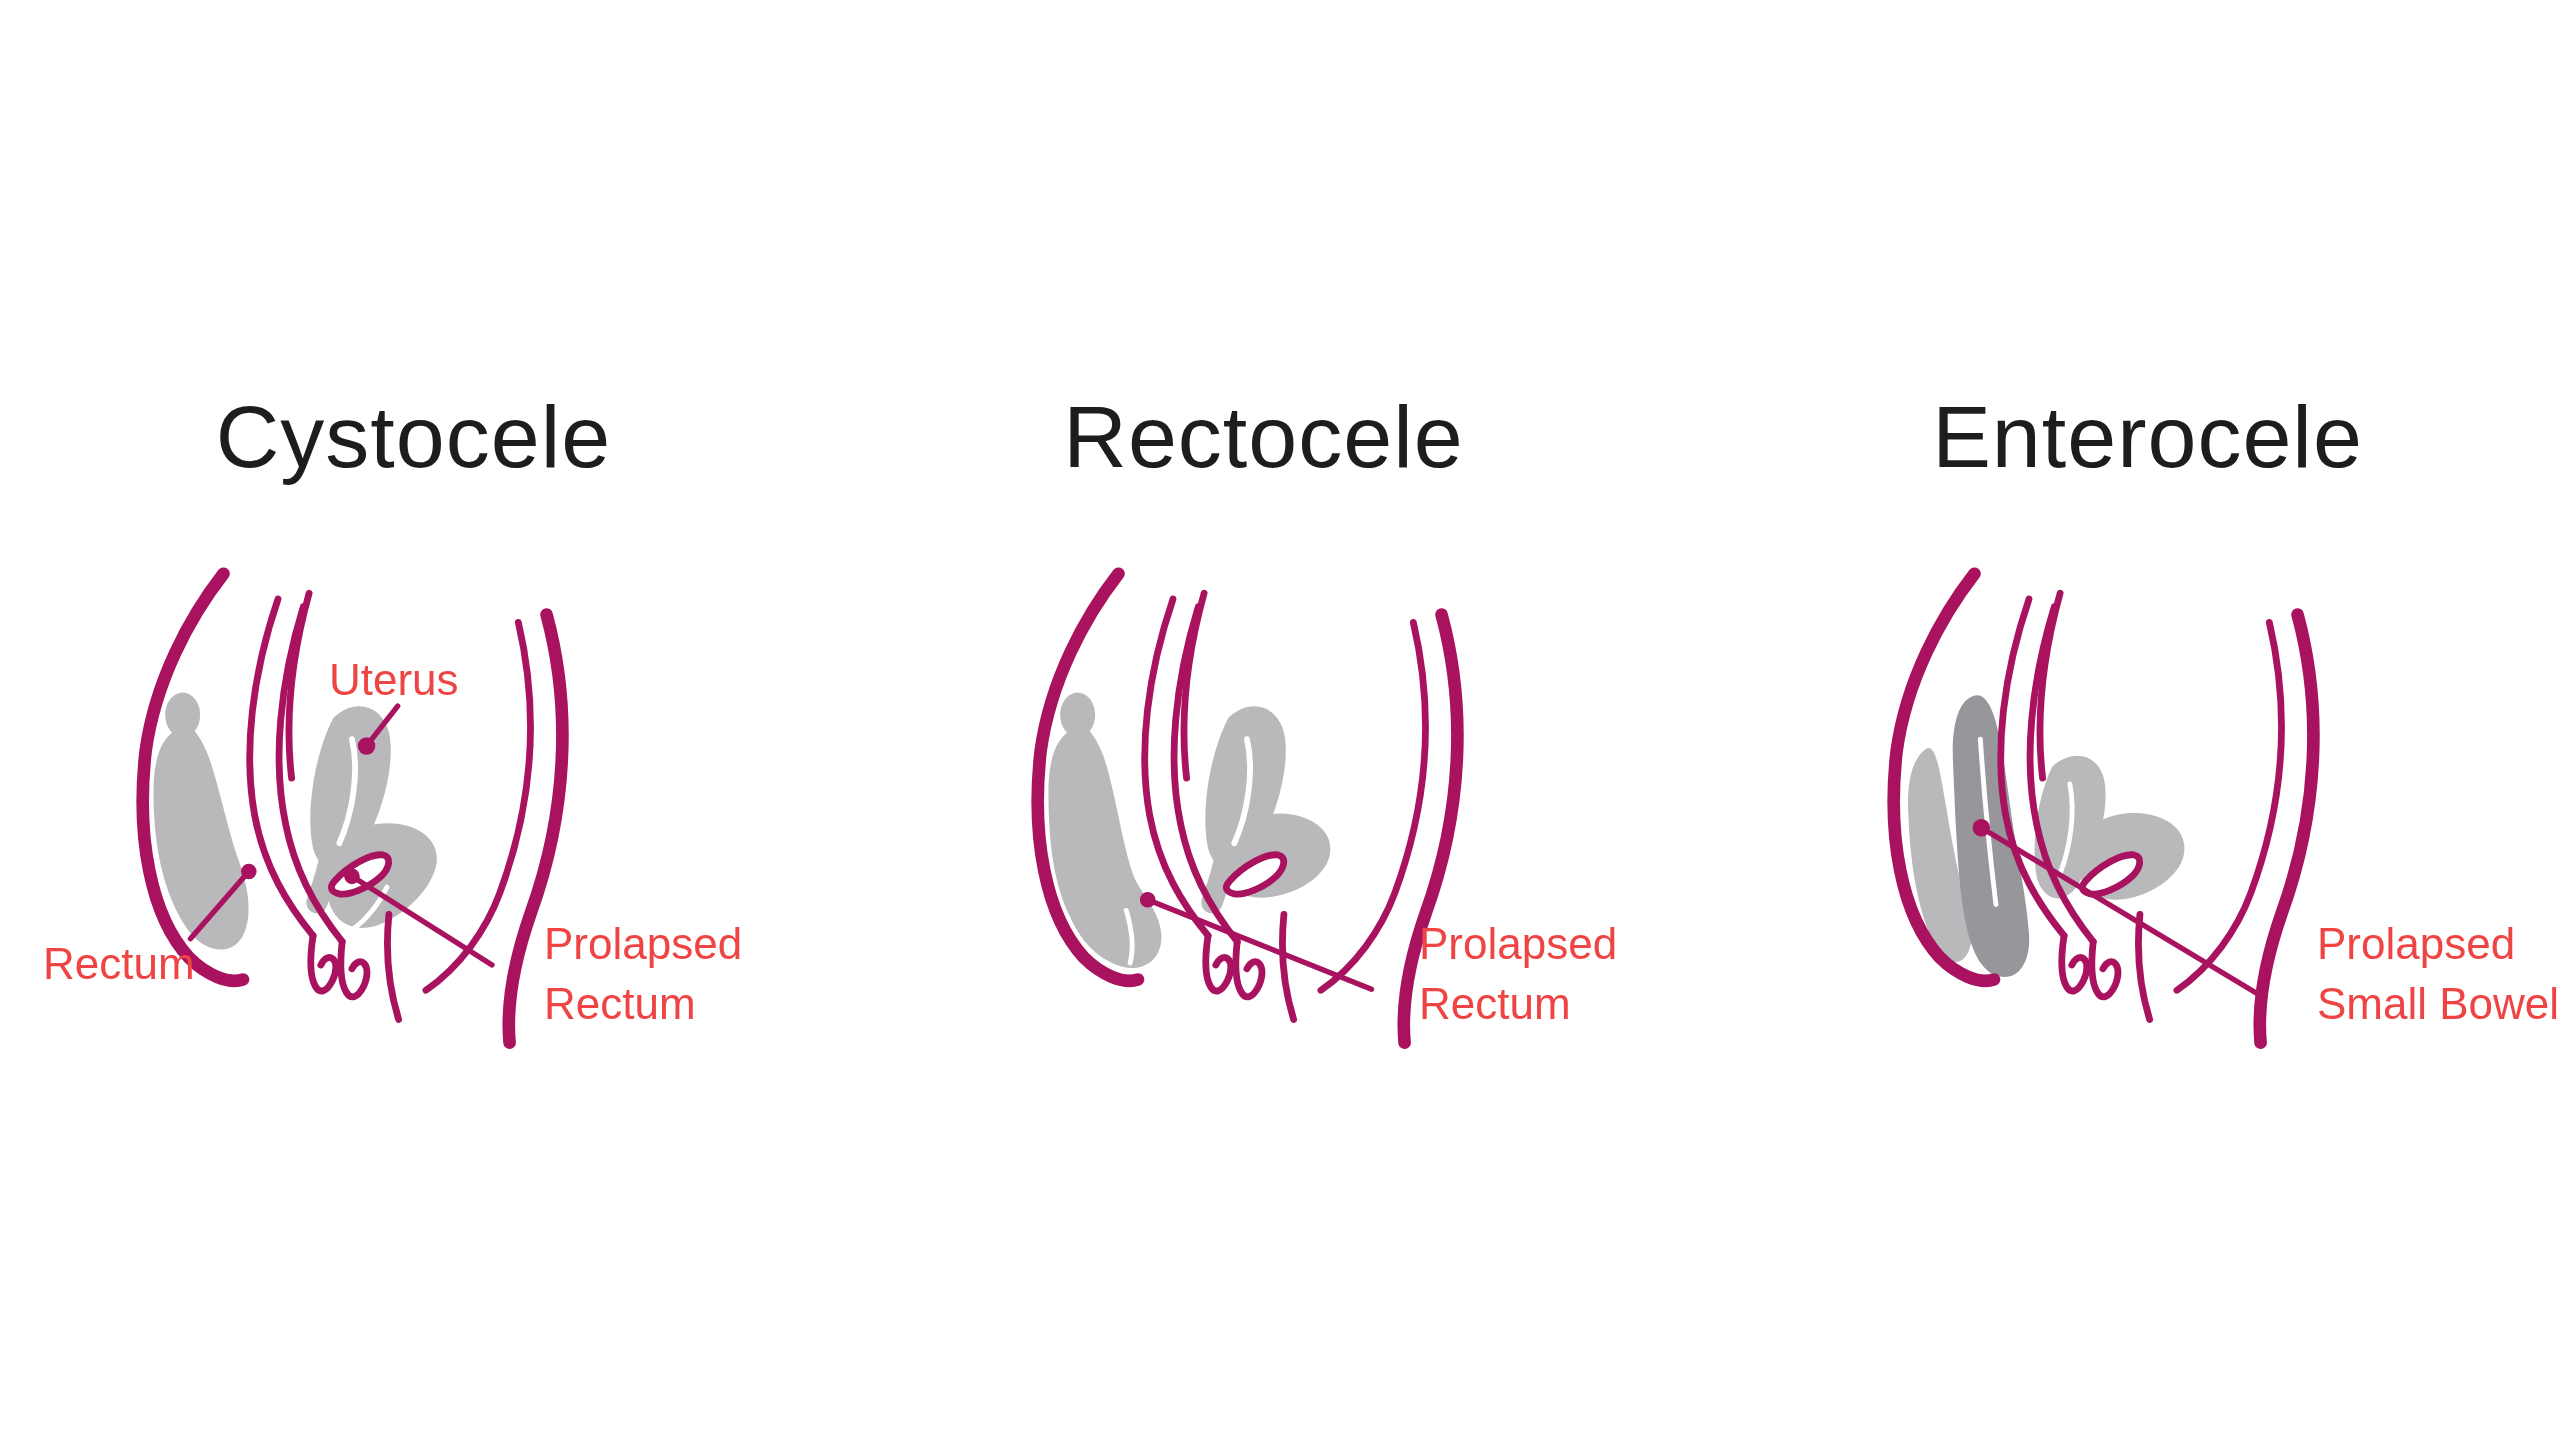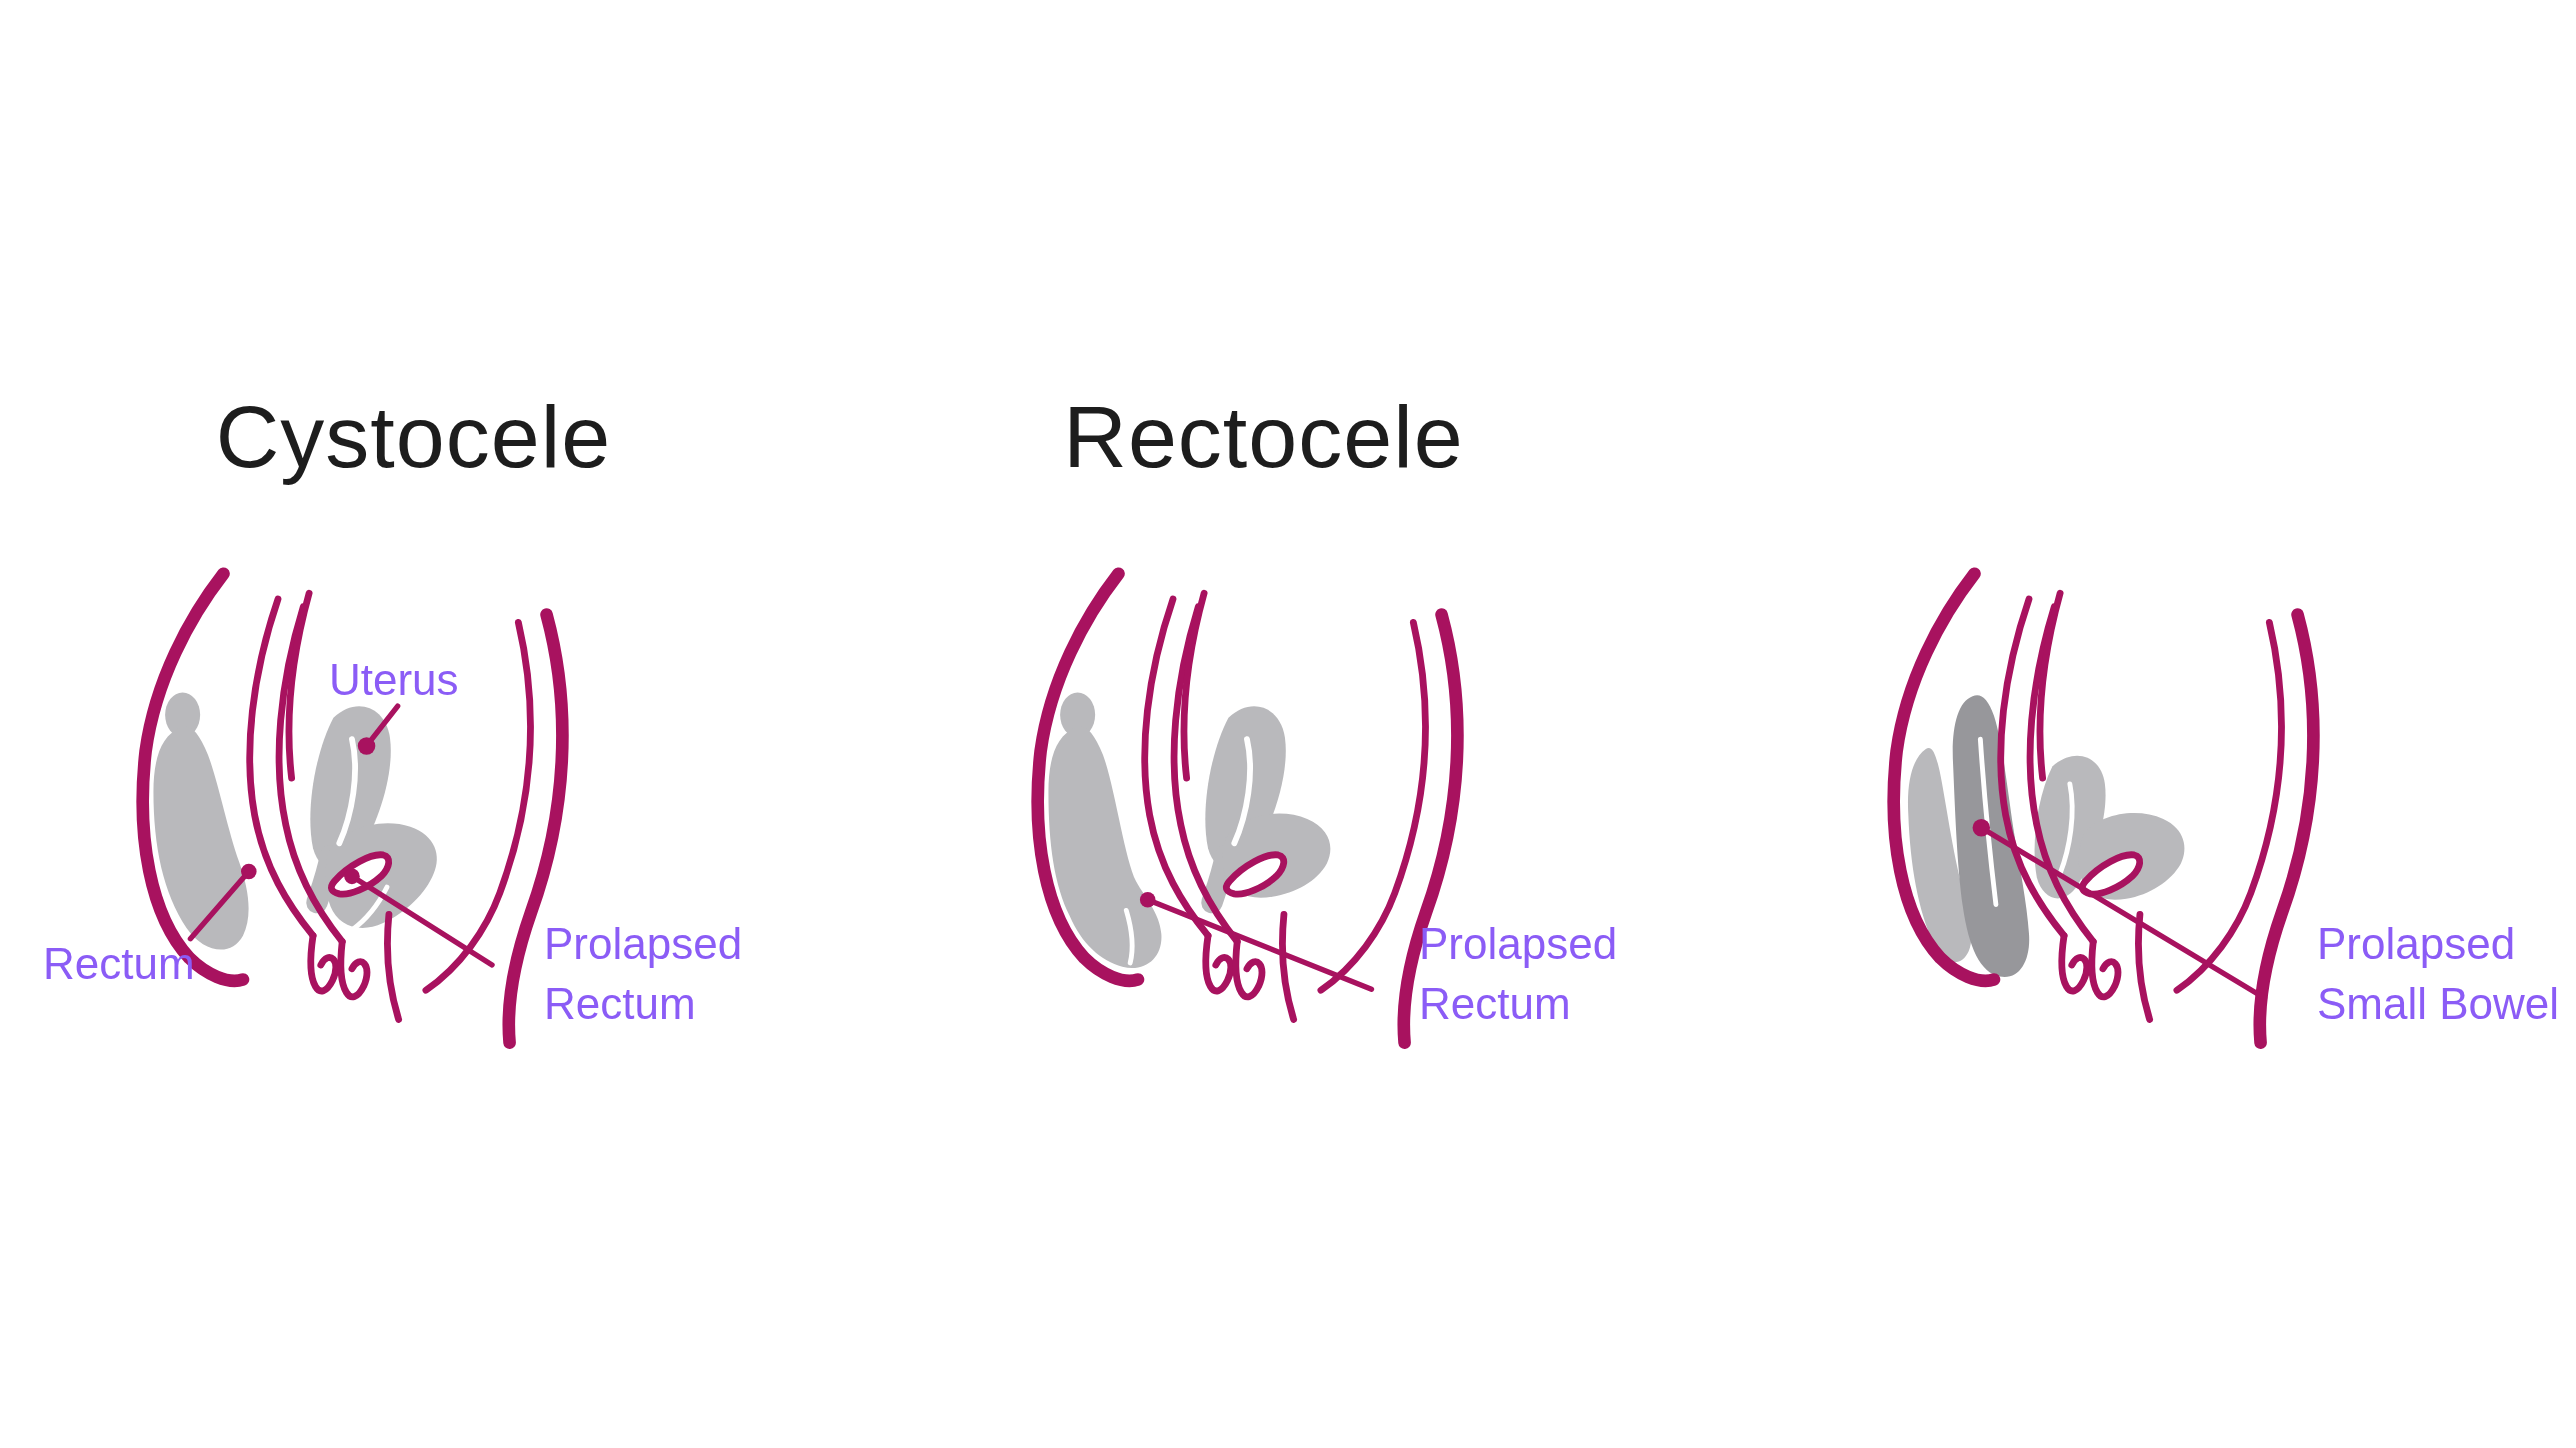"Enterocele" h1.panel-title { html: none -> <h1>Enterocele</h1> }
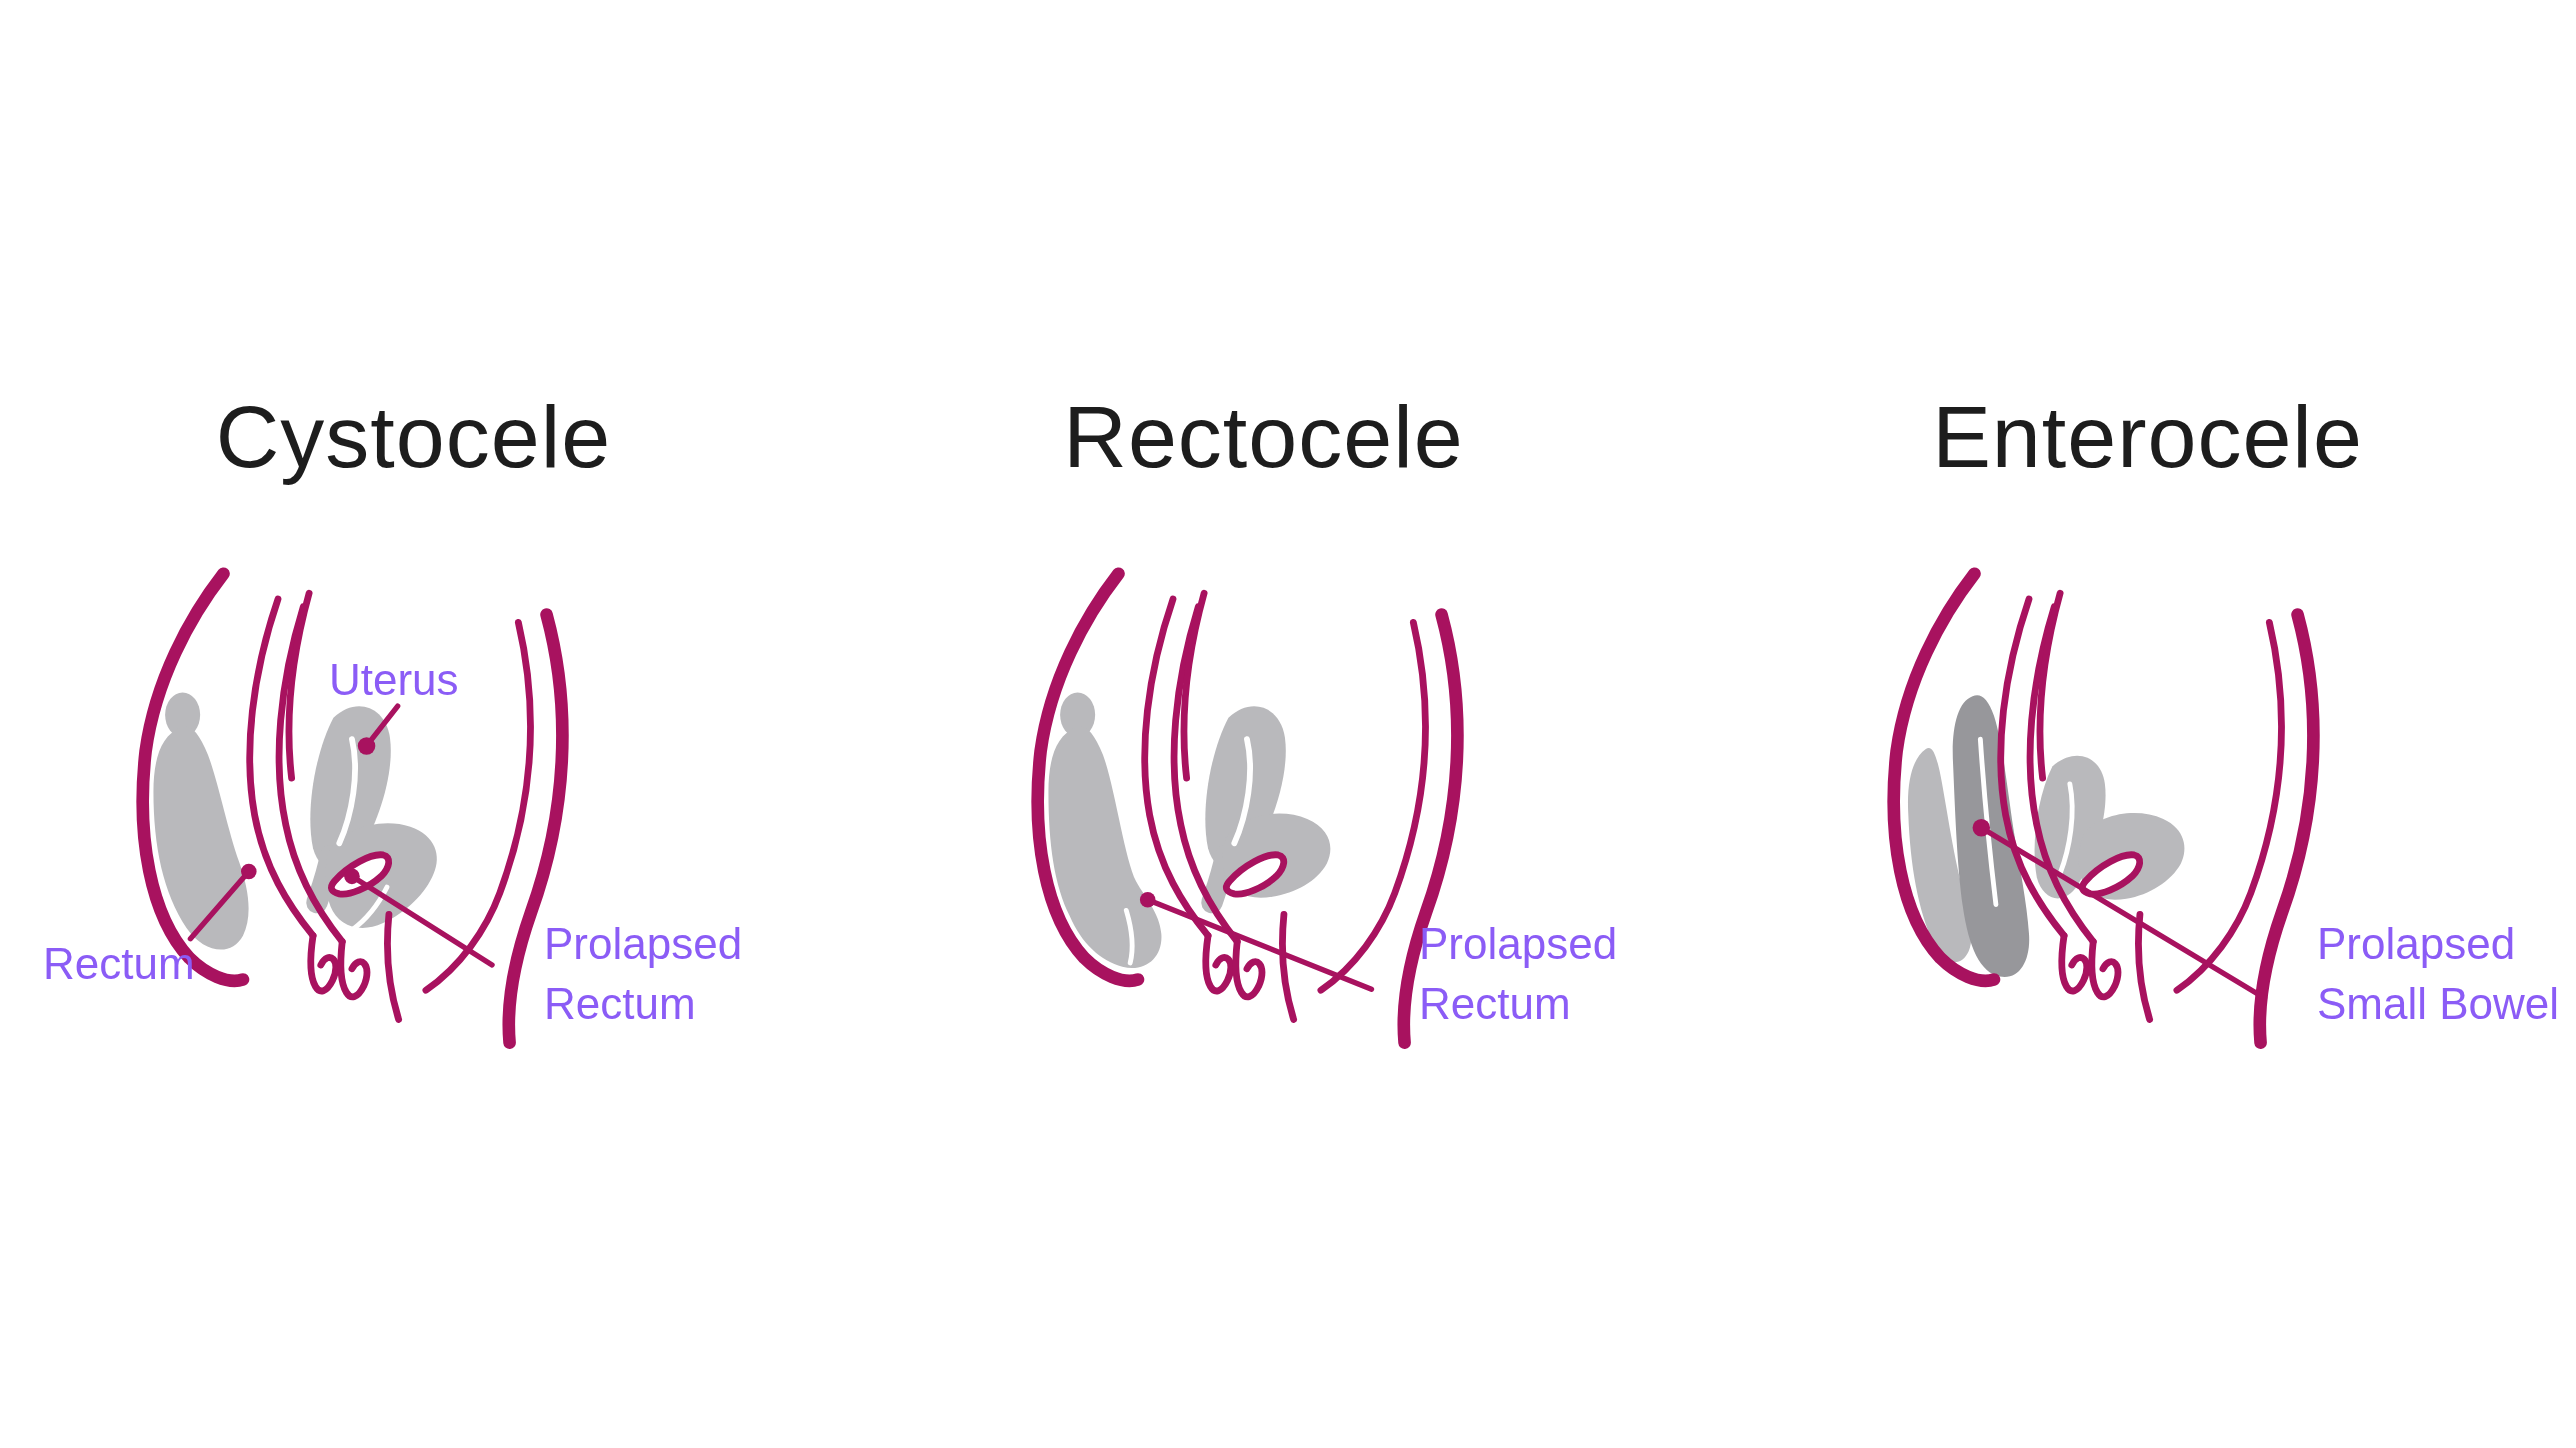"Uterus" .label { color: #8b5cf6 -> #ef4444 }
